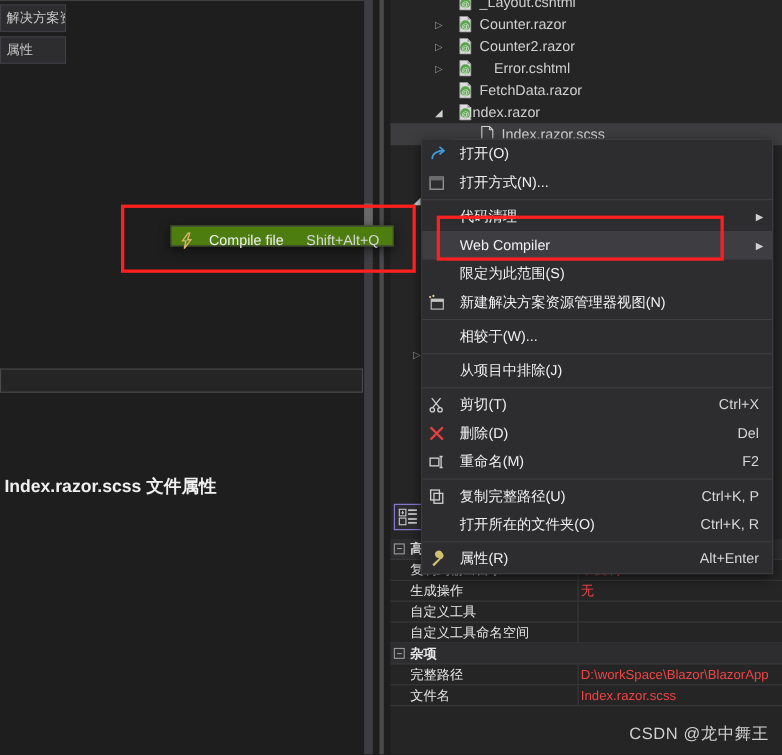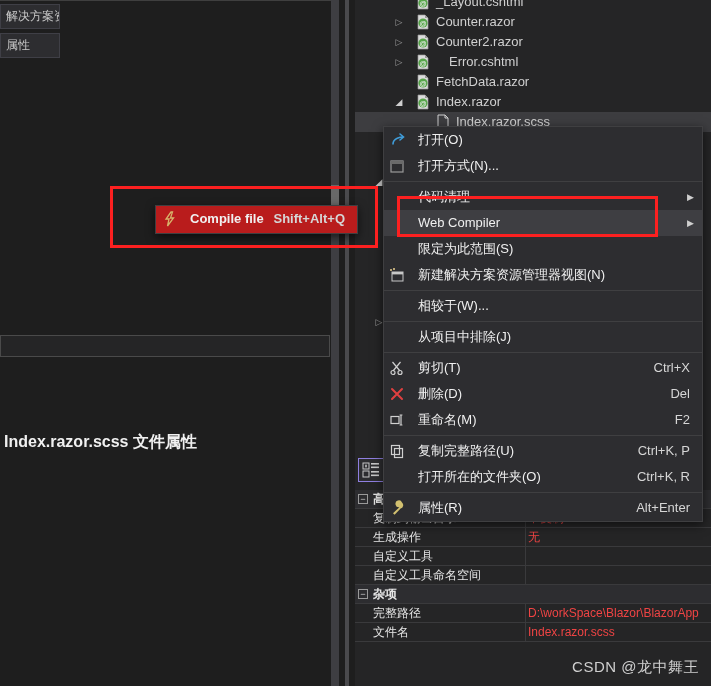"Index.razor" span.tlabel { left: 81px -> 71px }
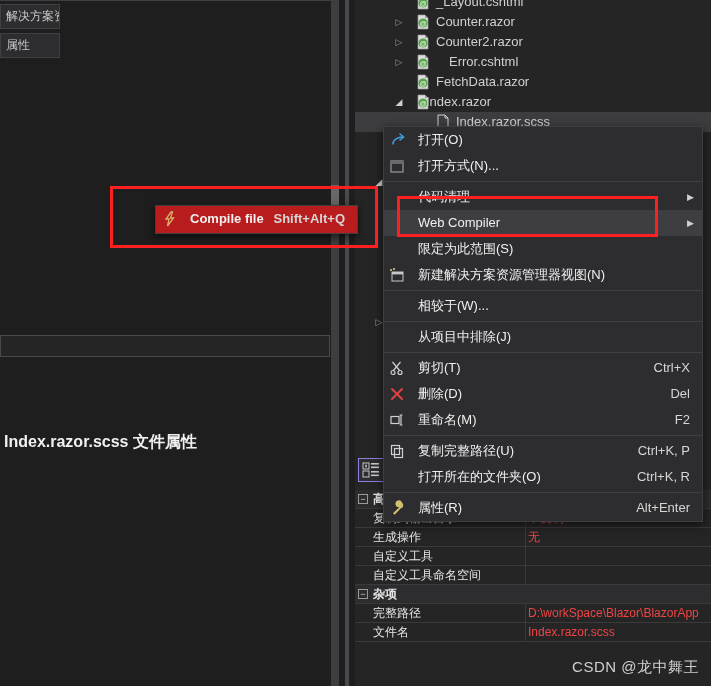"Compile file" .submenu { background: #b91c1c -> #4d7c0f; font-weight: bold -> none; height: 29px -> 19px }
